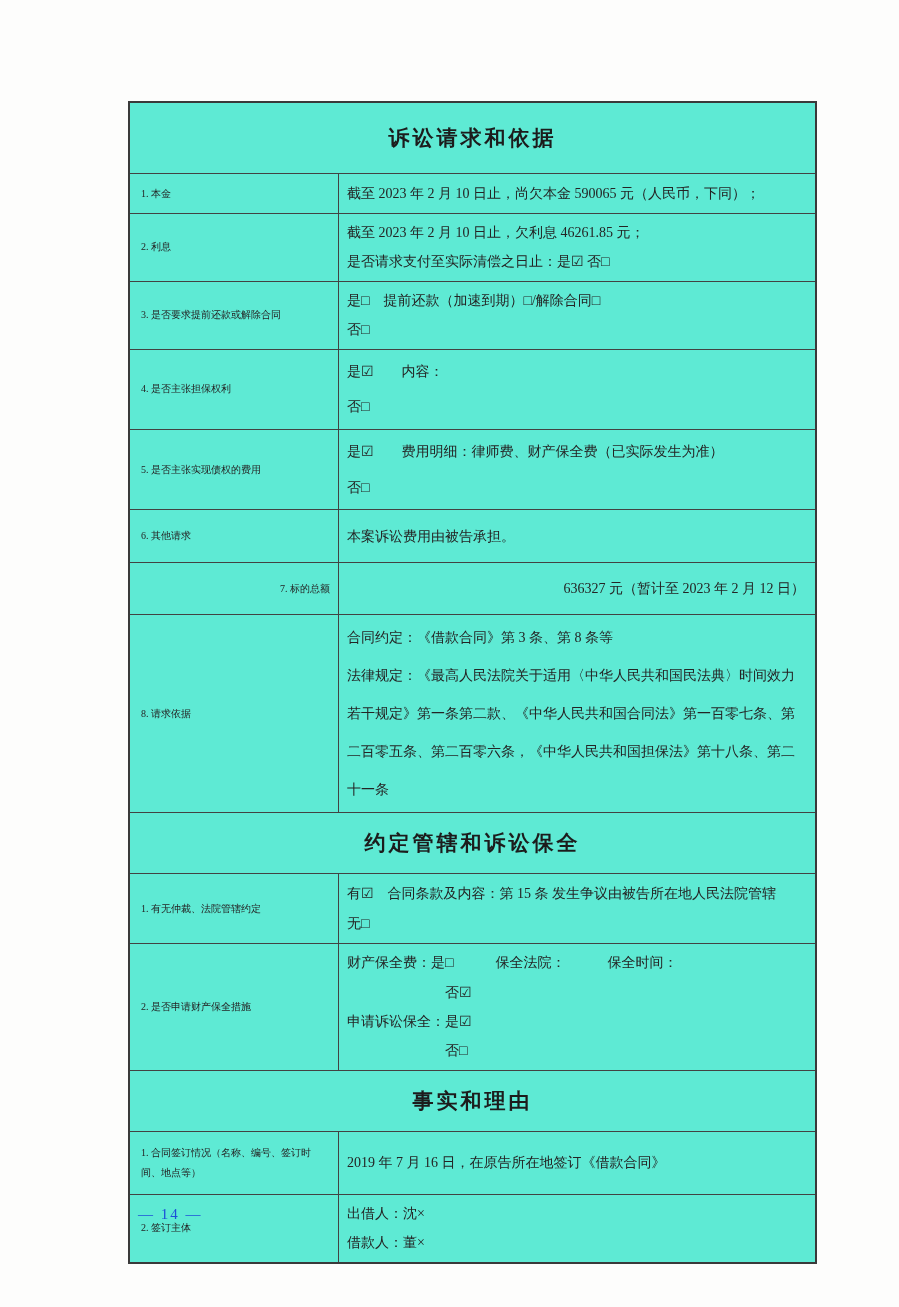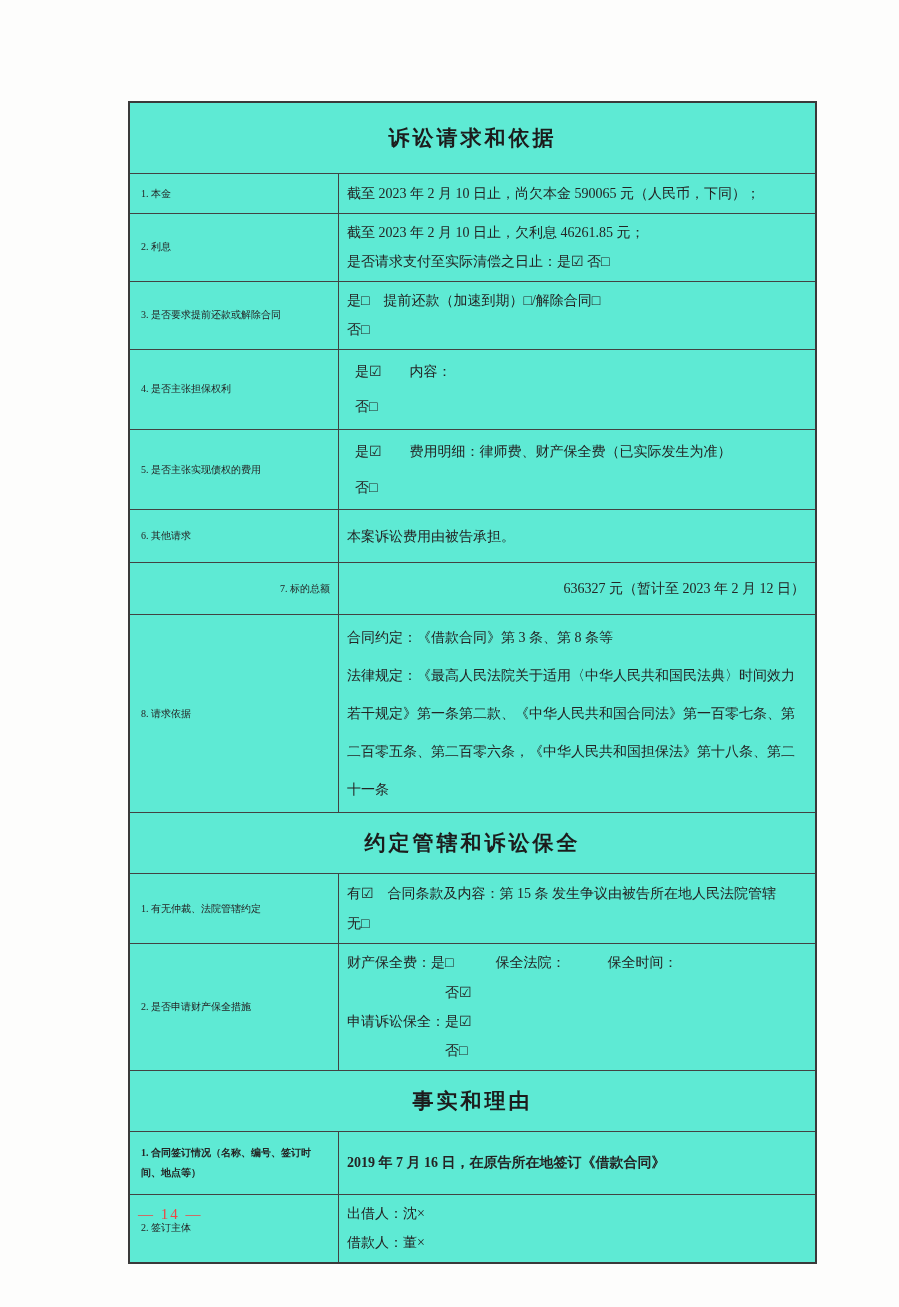"是☑ 内容：" .lh26 .line { margin-left: 8px -> none }
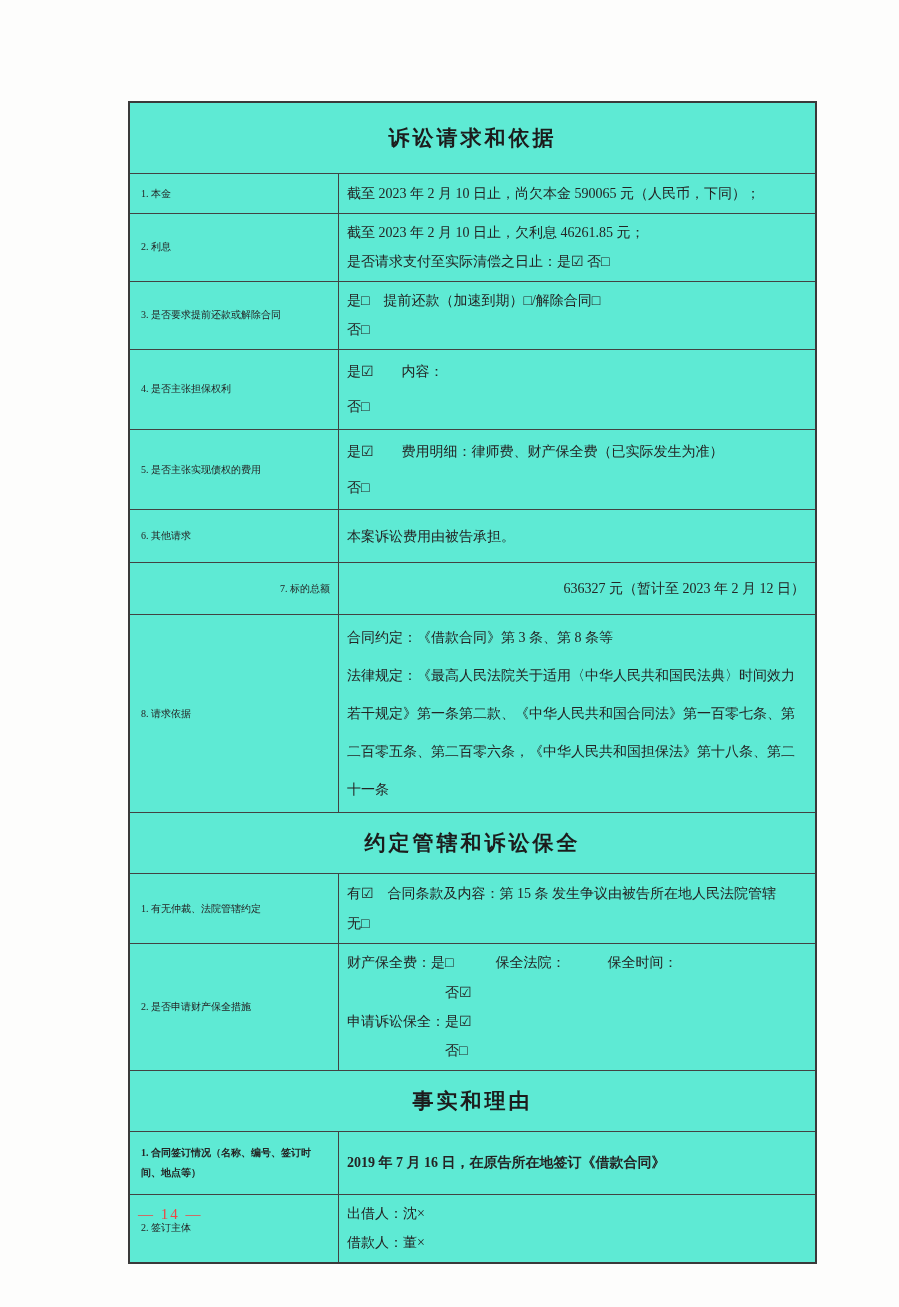"1. 合同签订情况（名称、编号、签订时间、地点等）" .r63 { font-weight: bold -> none }
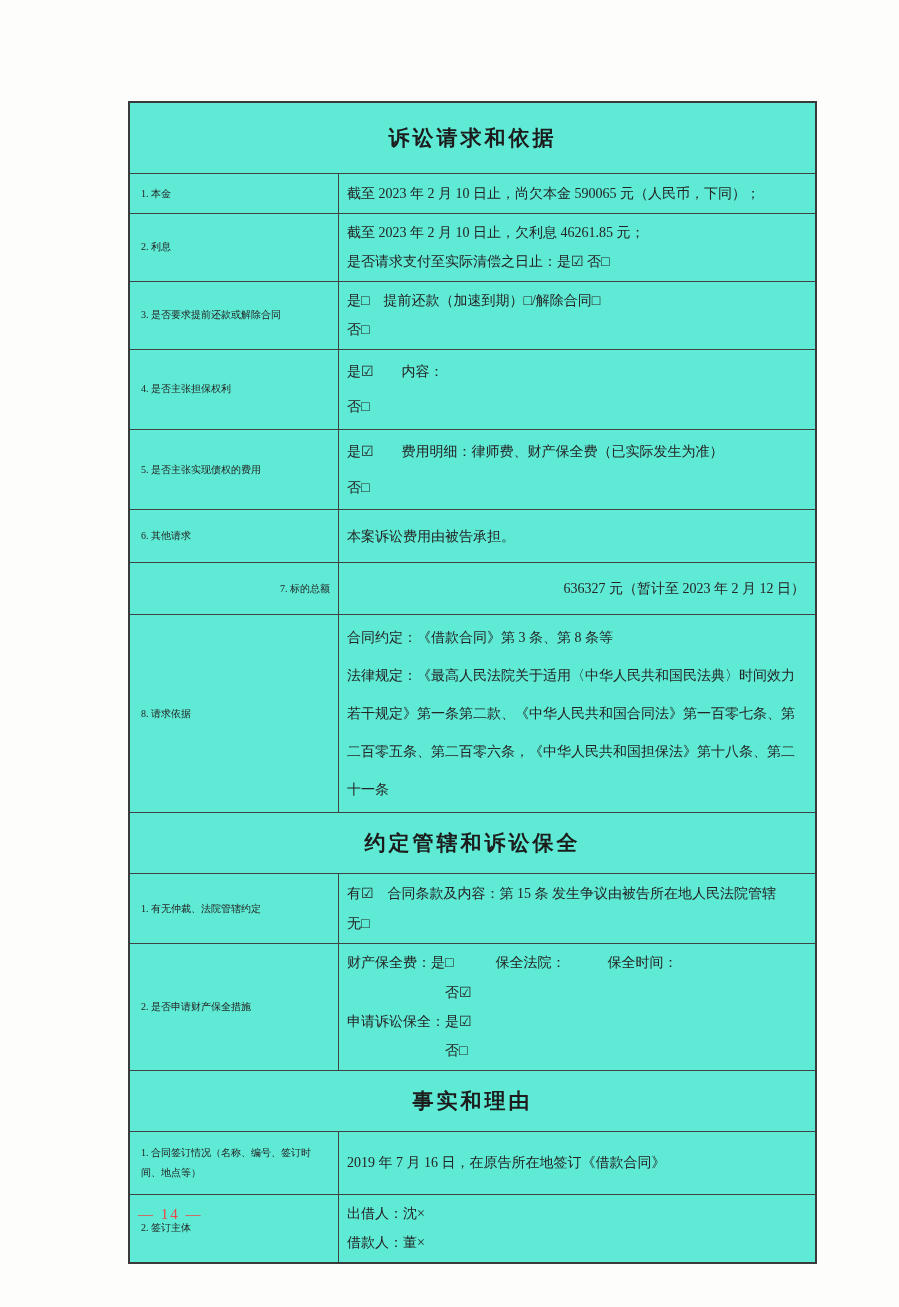"— 14 —" .pagenum { color: #ef4444 -> #1d4ed8 }
